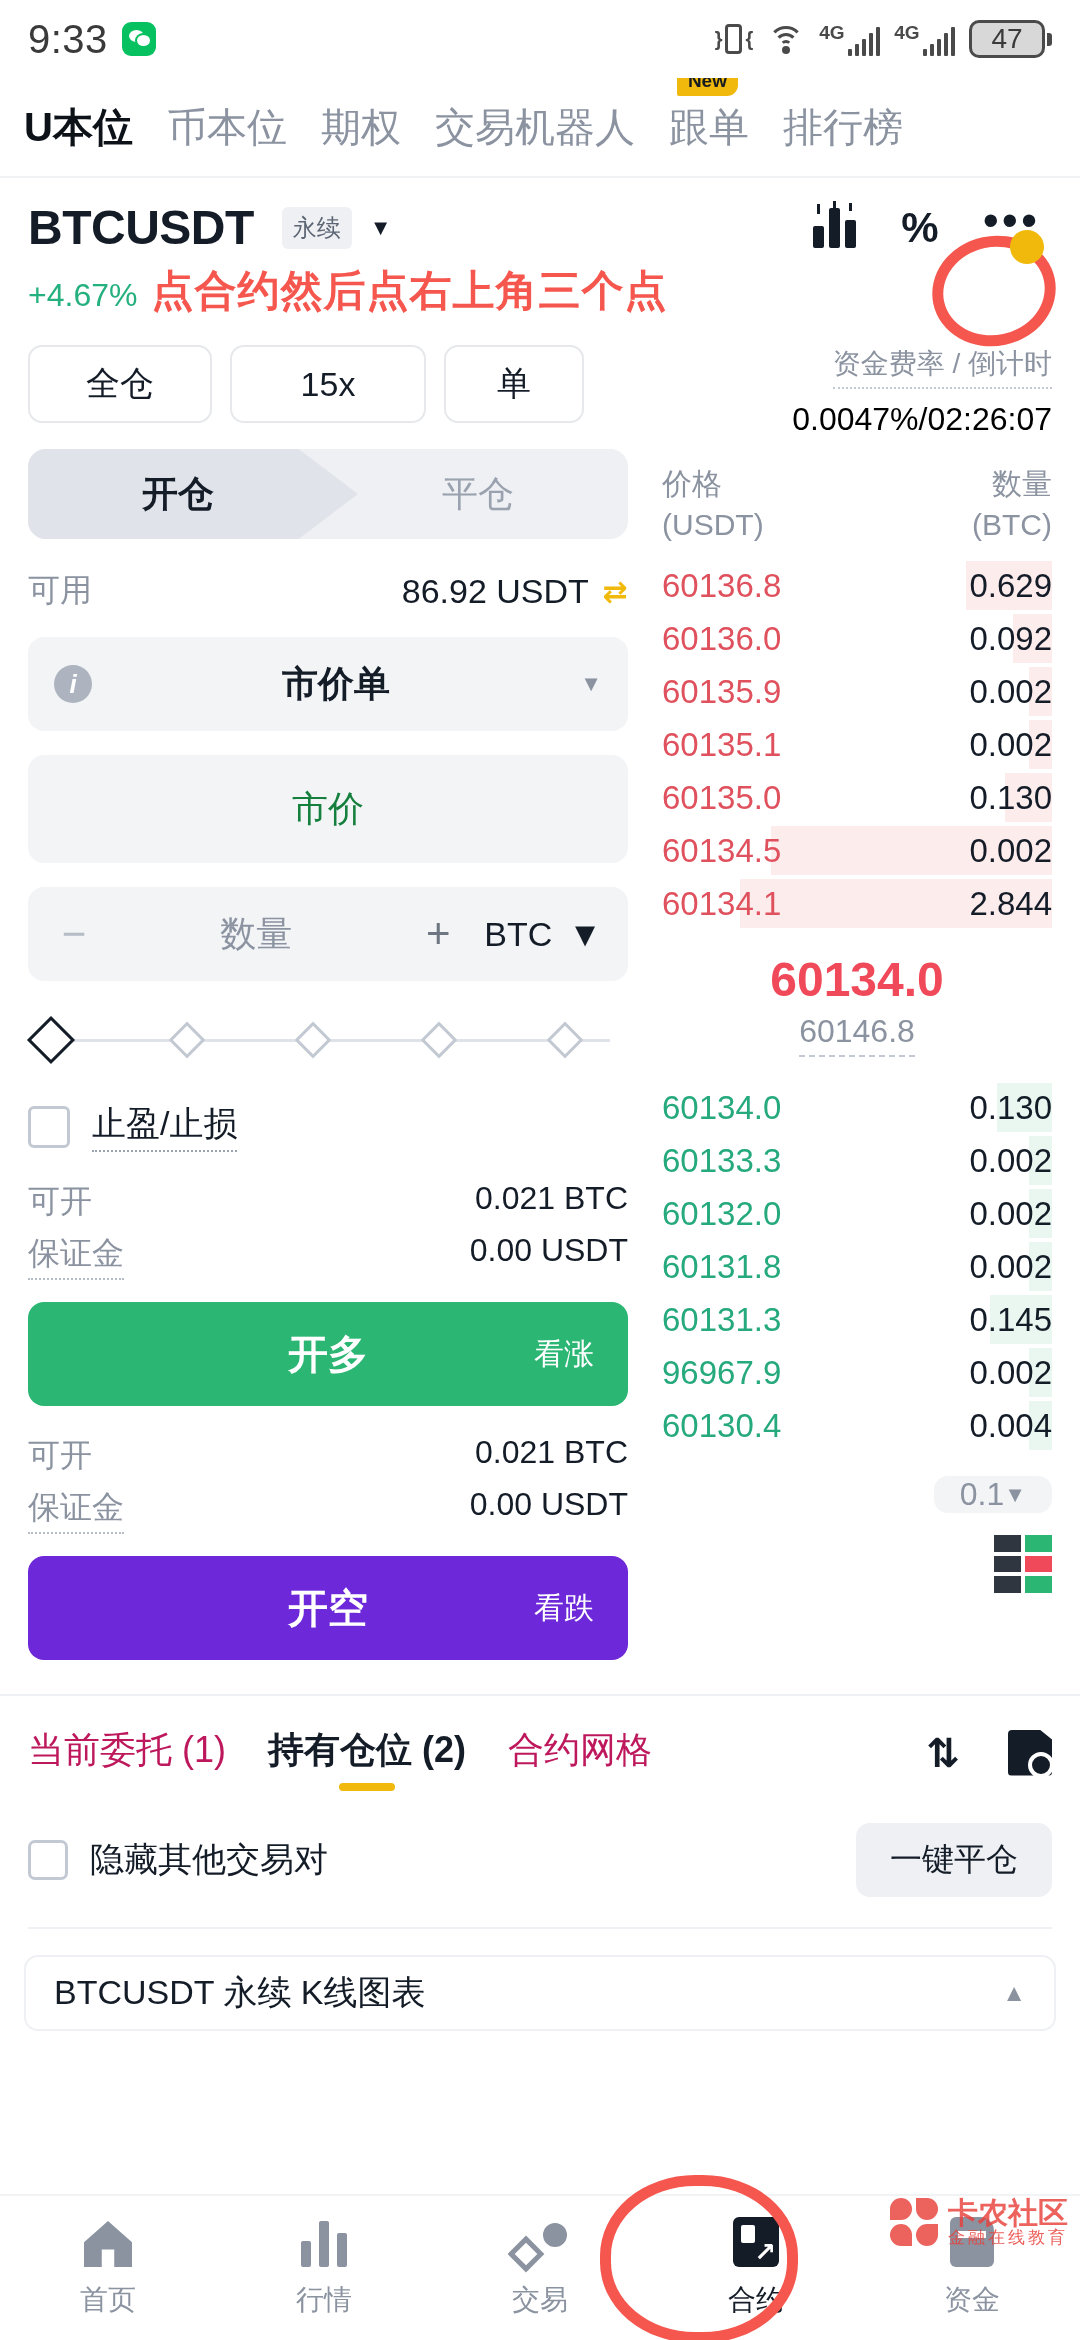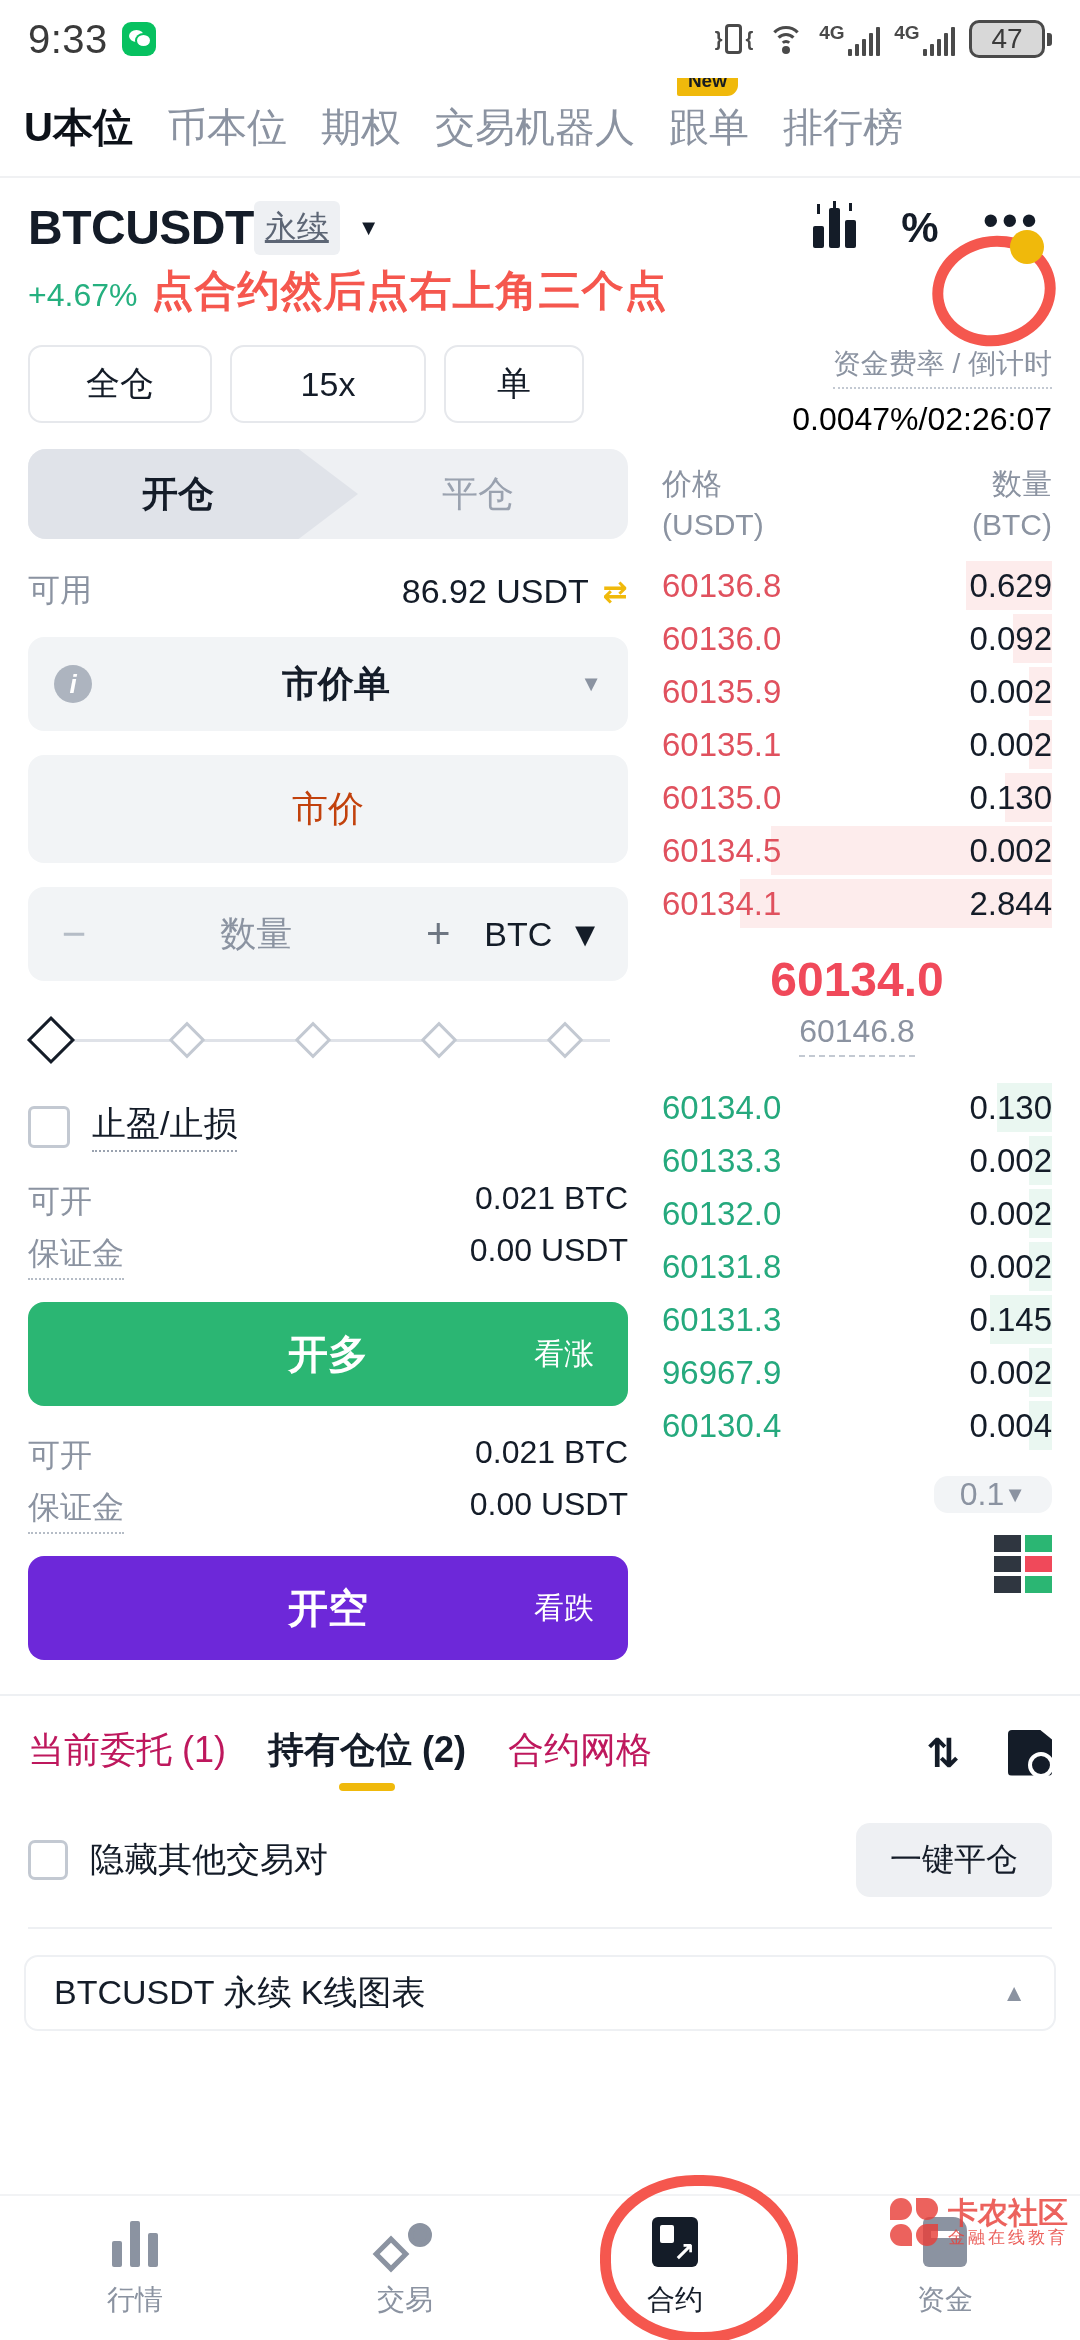"永续" .perp { font-size: 32px -> 24px; margin-left: 0 -> 28px; text-decoration: underline -> none }
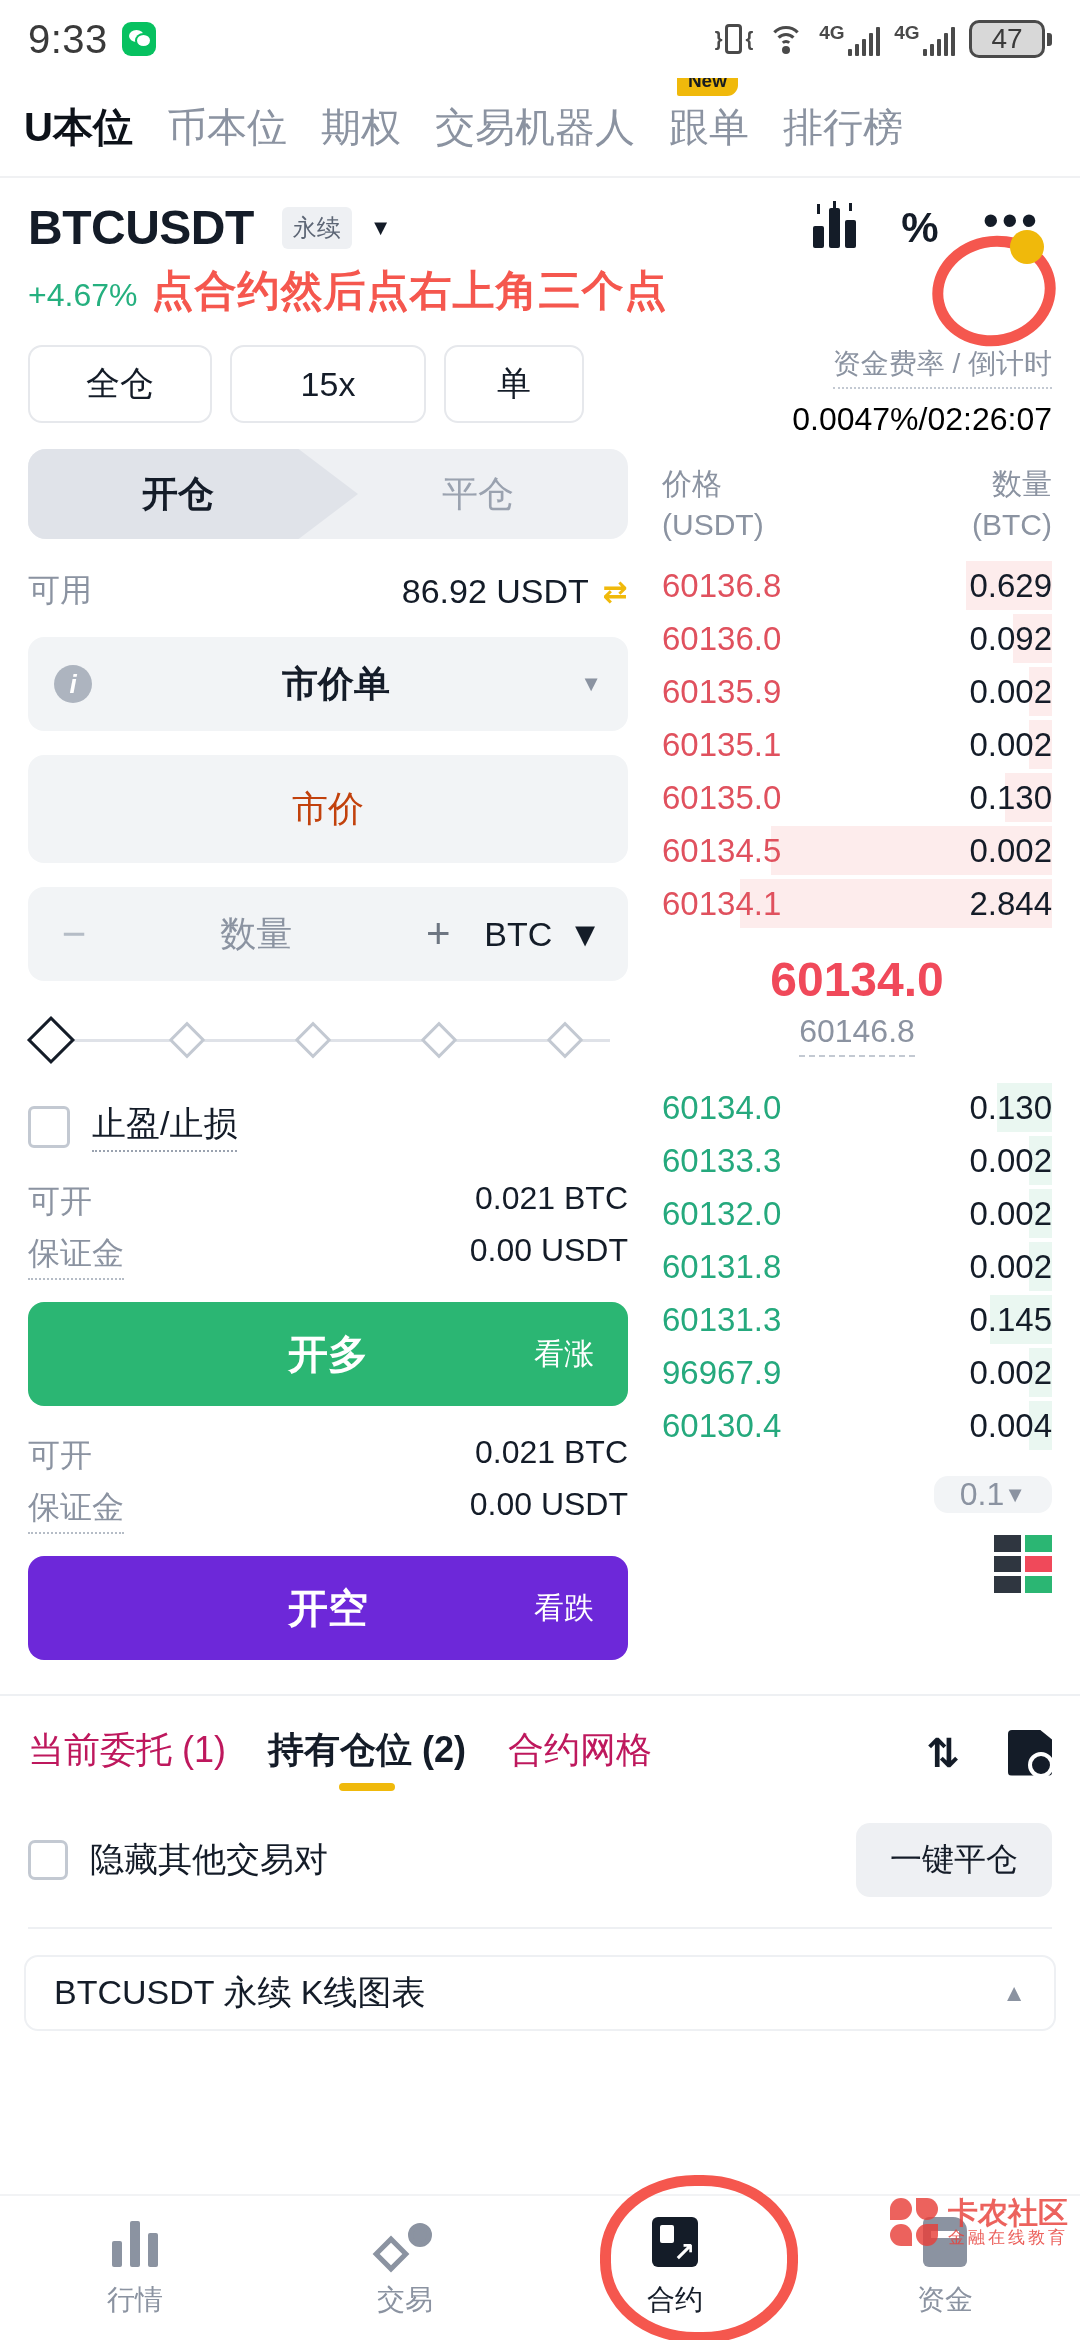"市价" .field.price .ph { color: #c2410c -> #15803d }
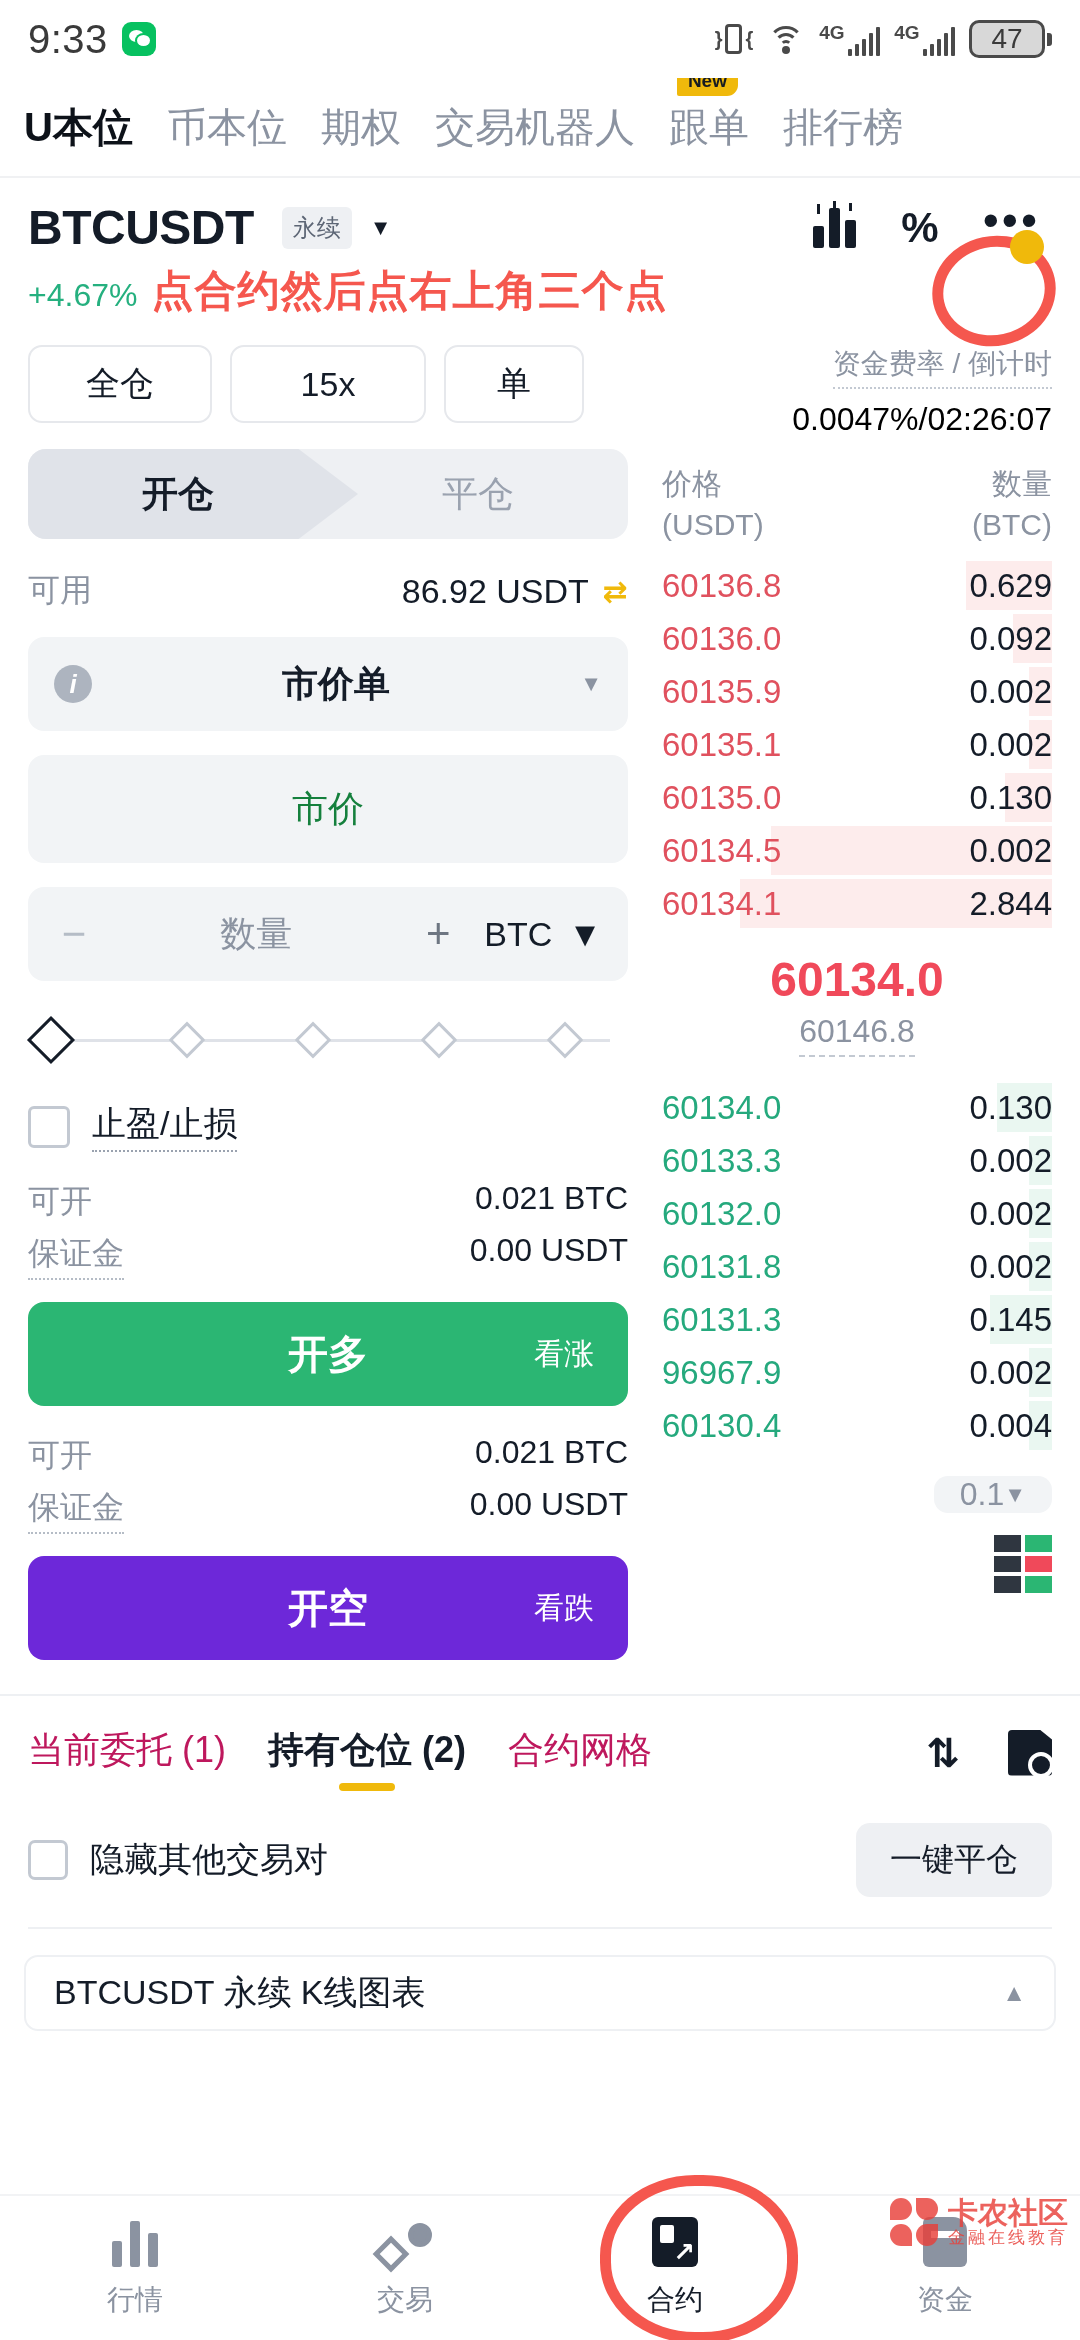"首页" div.nav { html: none -> <div> <div> <div></div> </div> <div>首页</div> </div> }
